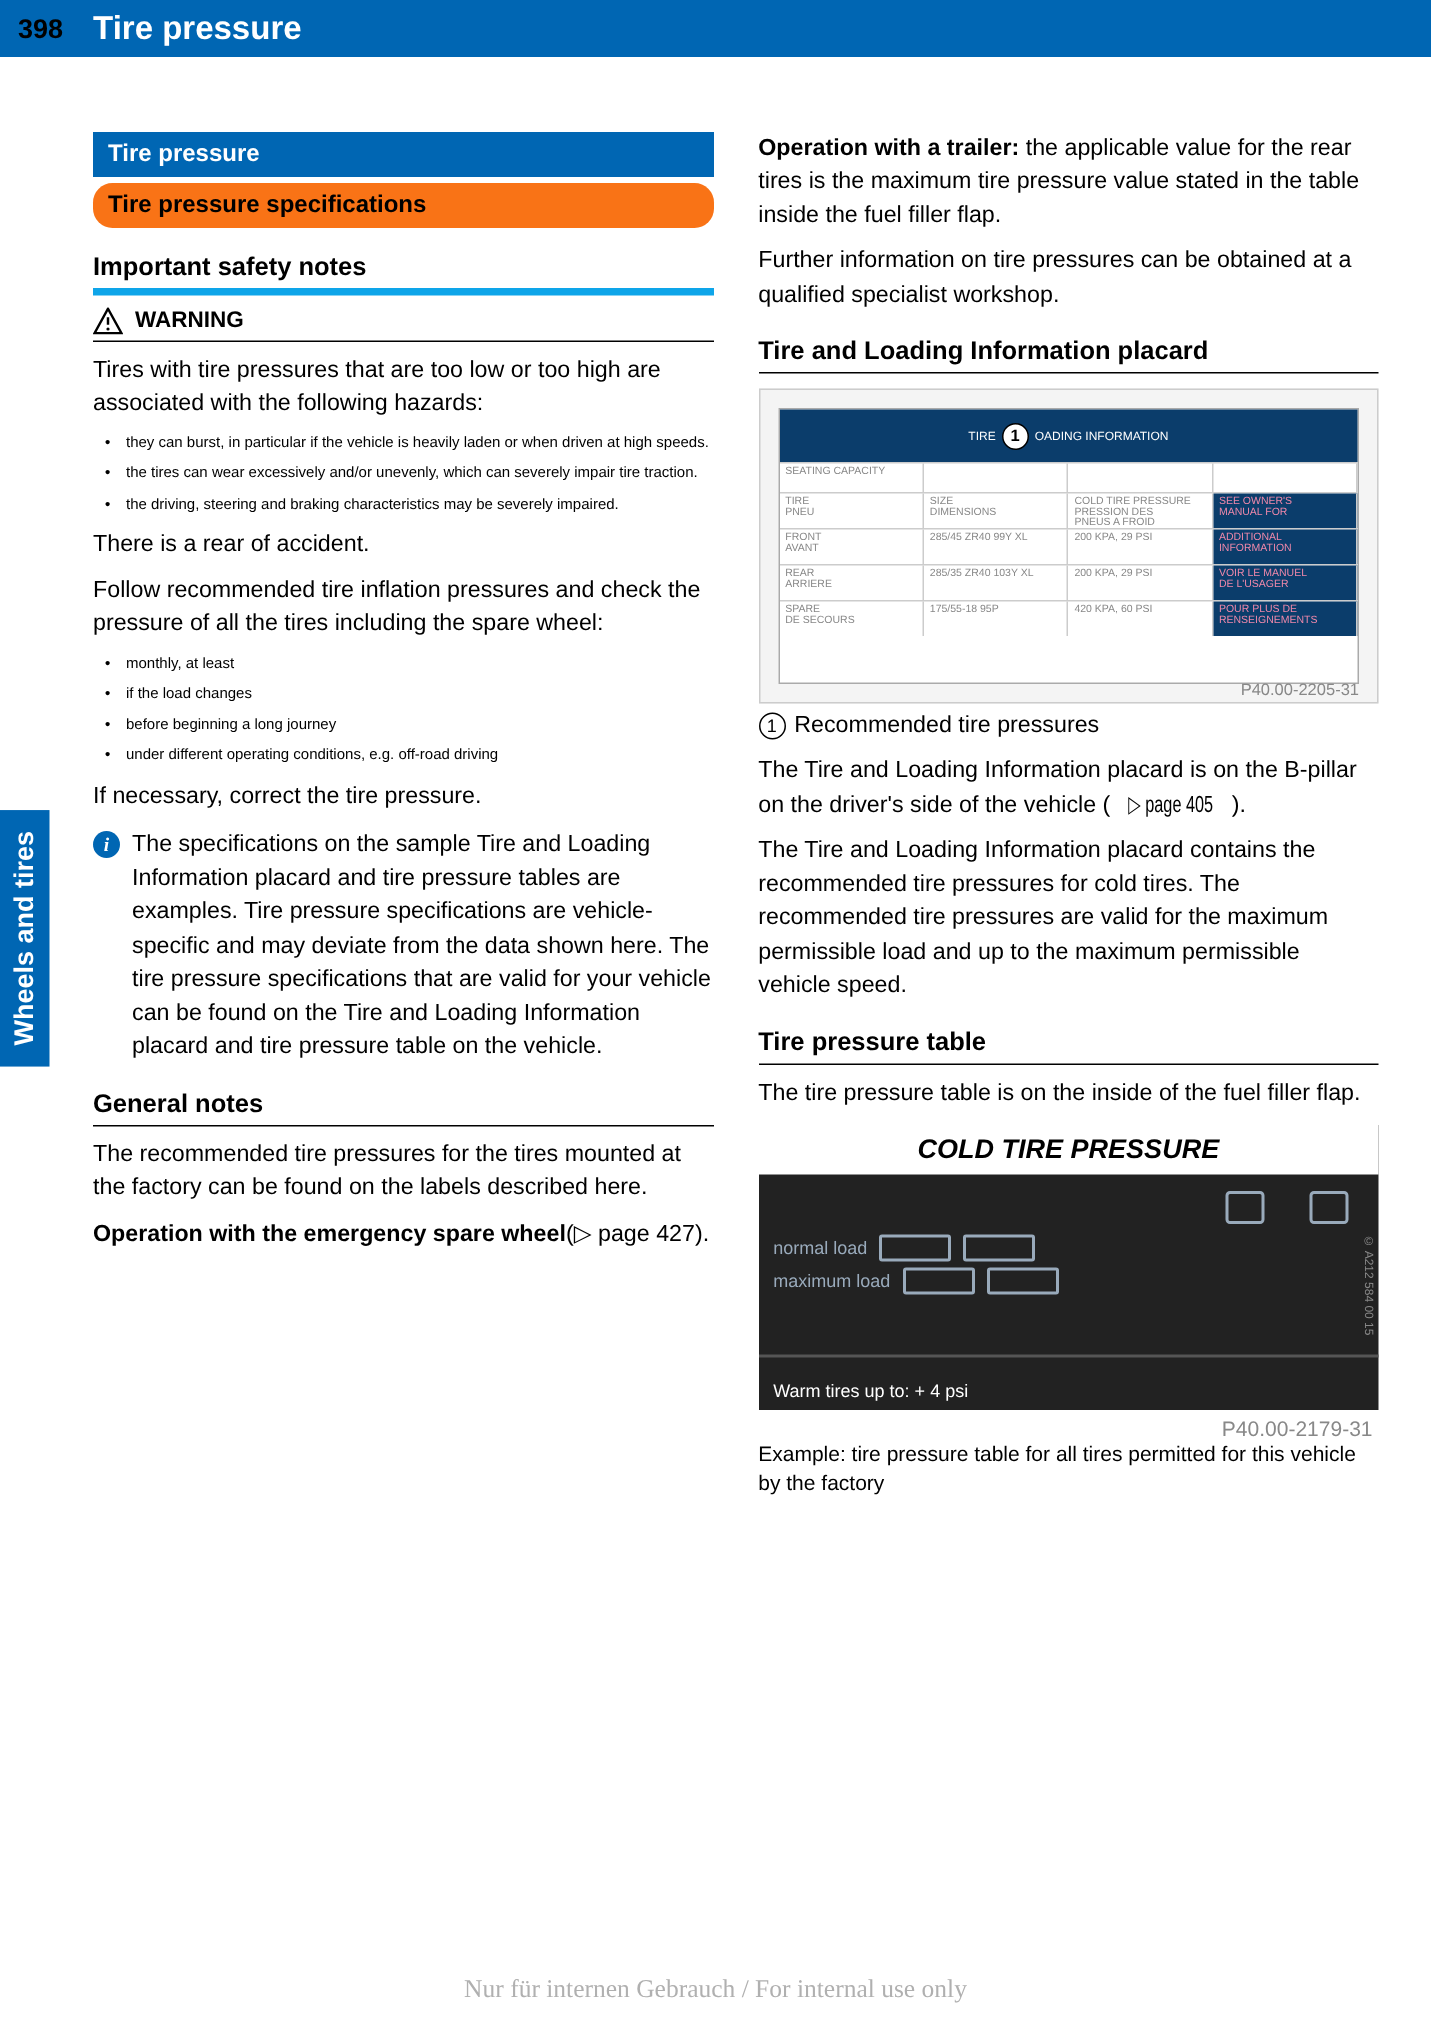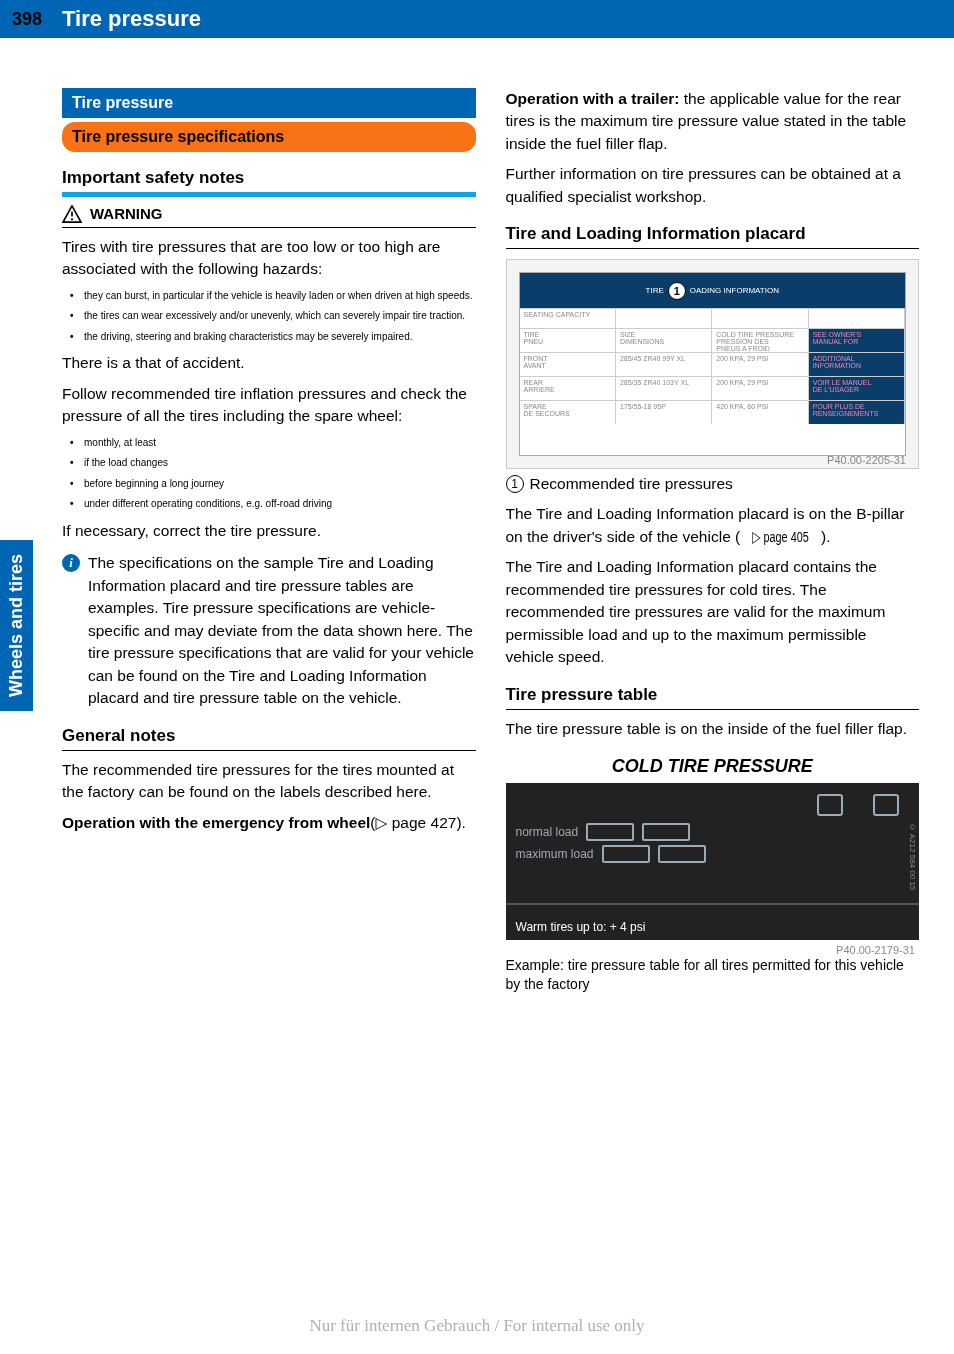"There is a that of" p { text: that -> rear }
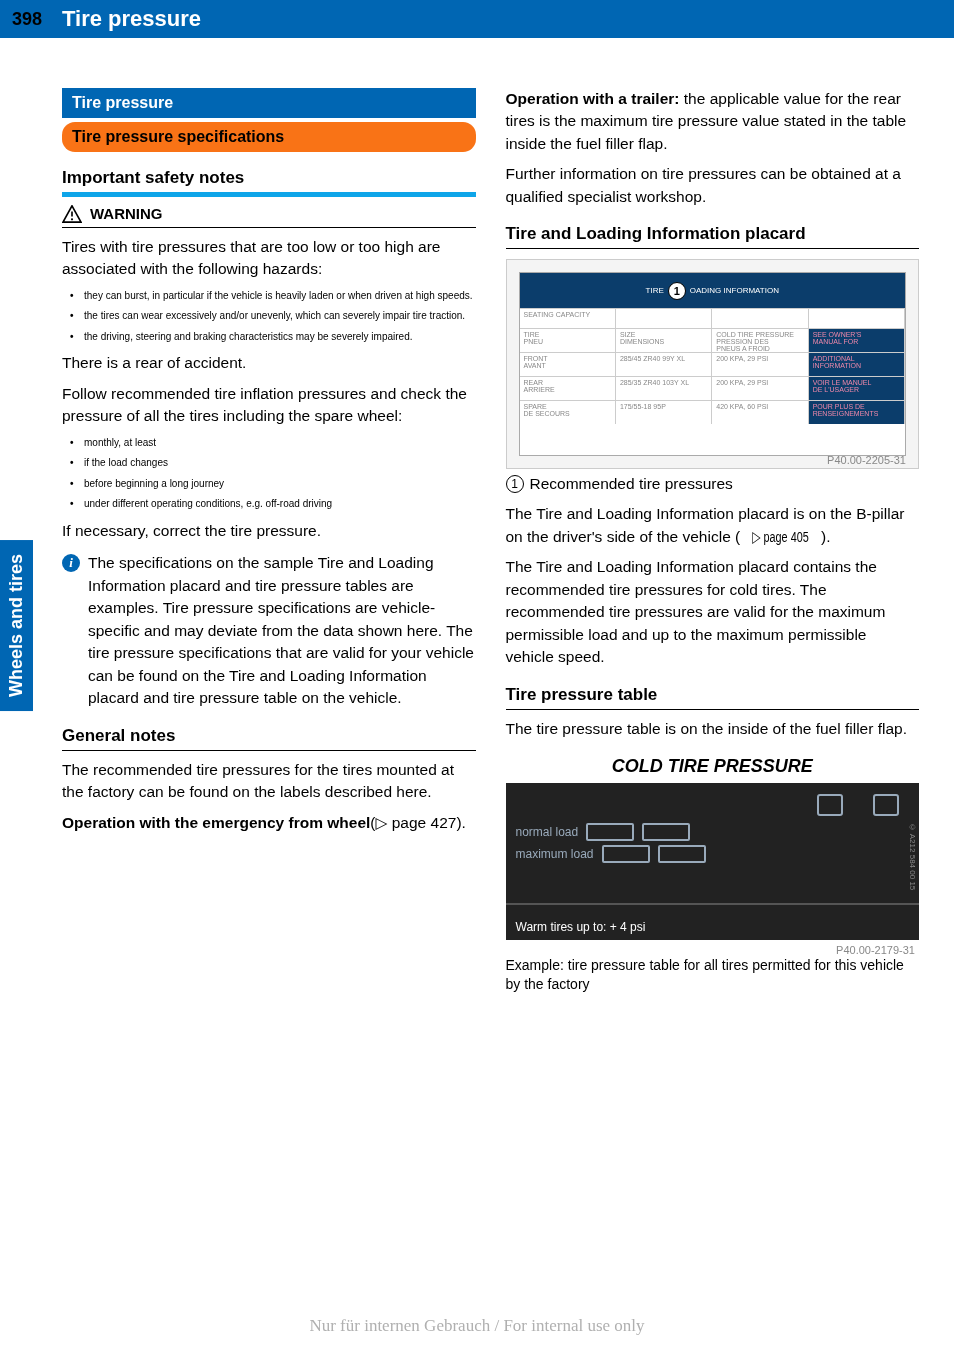"Operation with the emergency from" span.inline-bold { text: from -> spare }
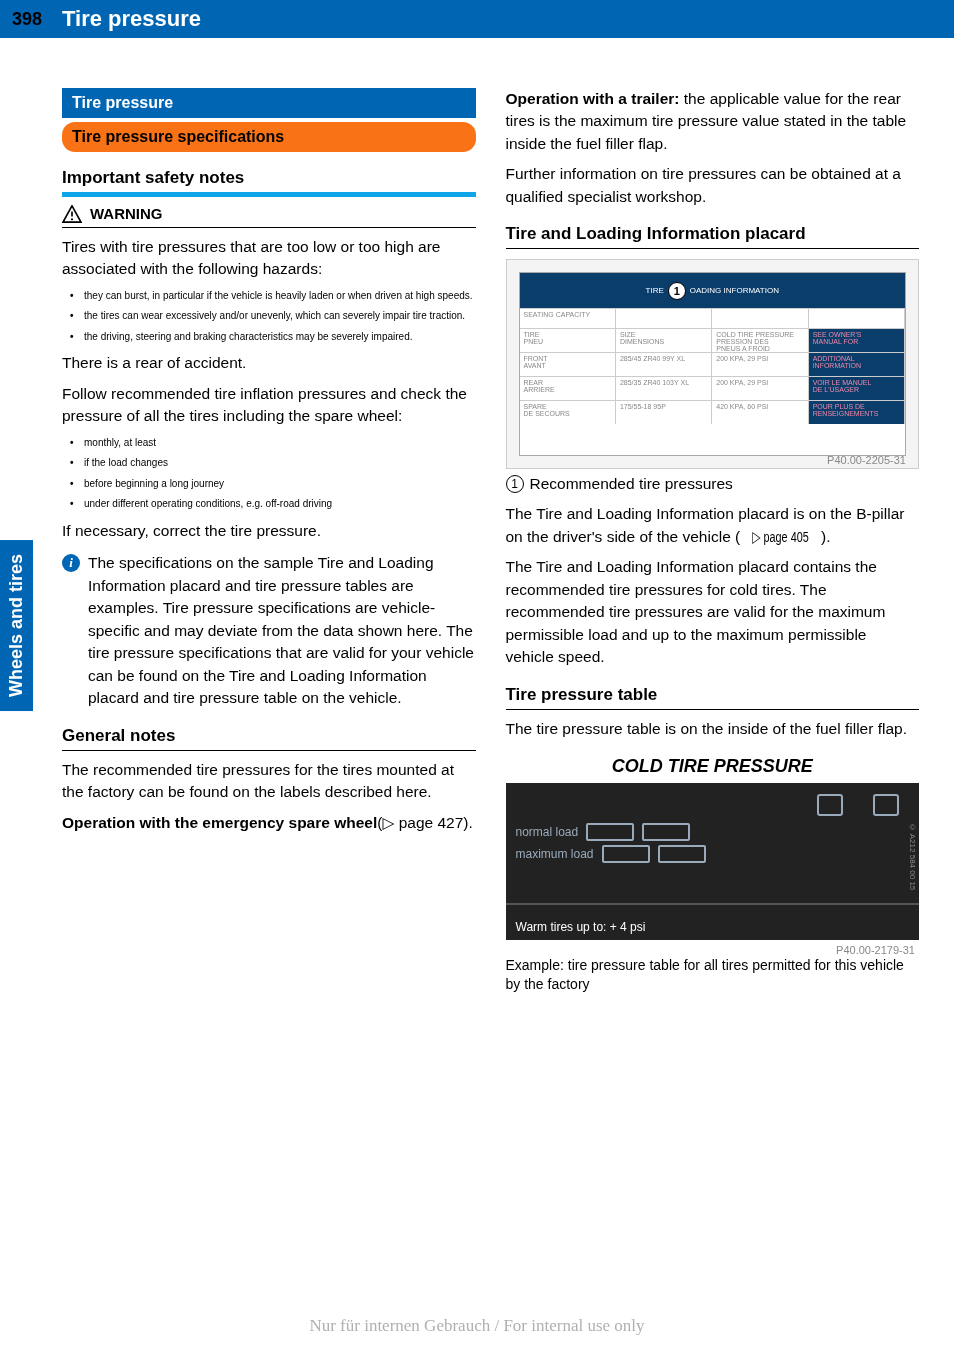"P40.00-2179-31" .cold-code { font-size: 11px -> 14px }
